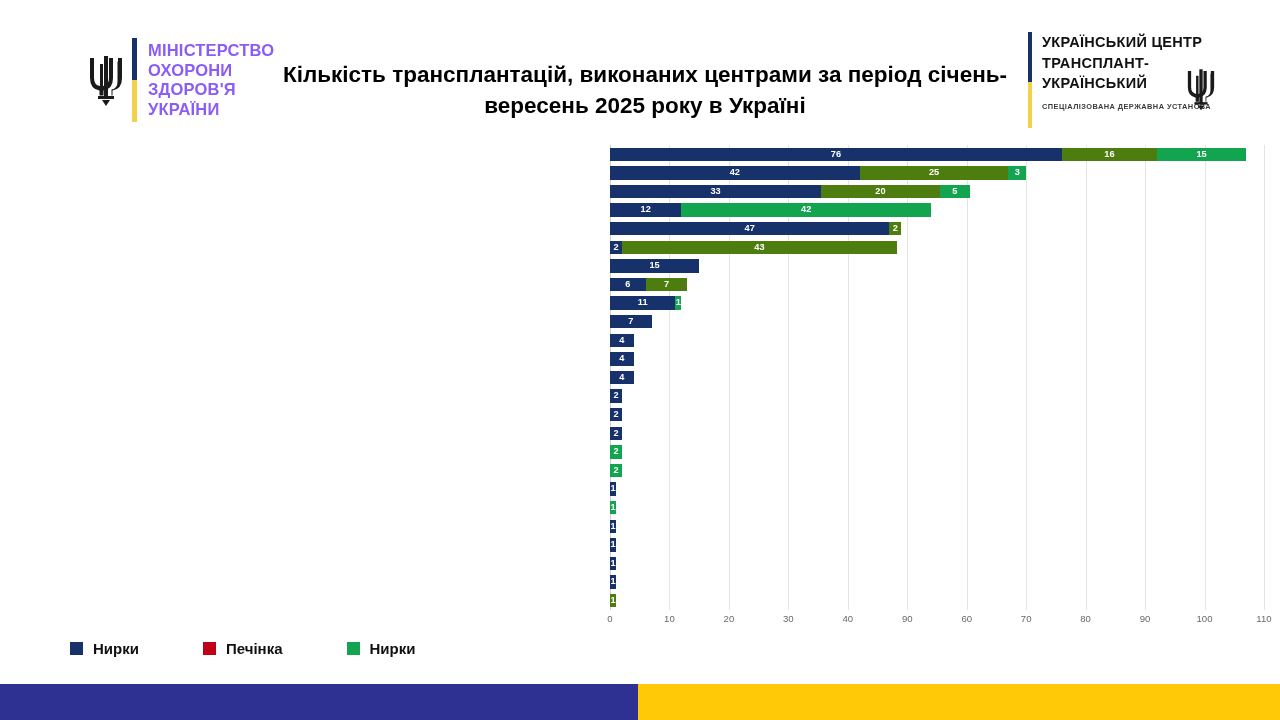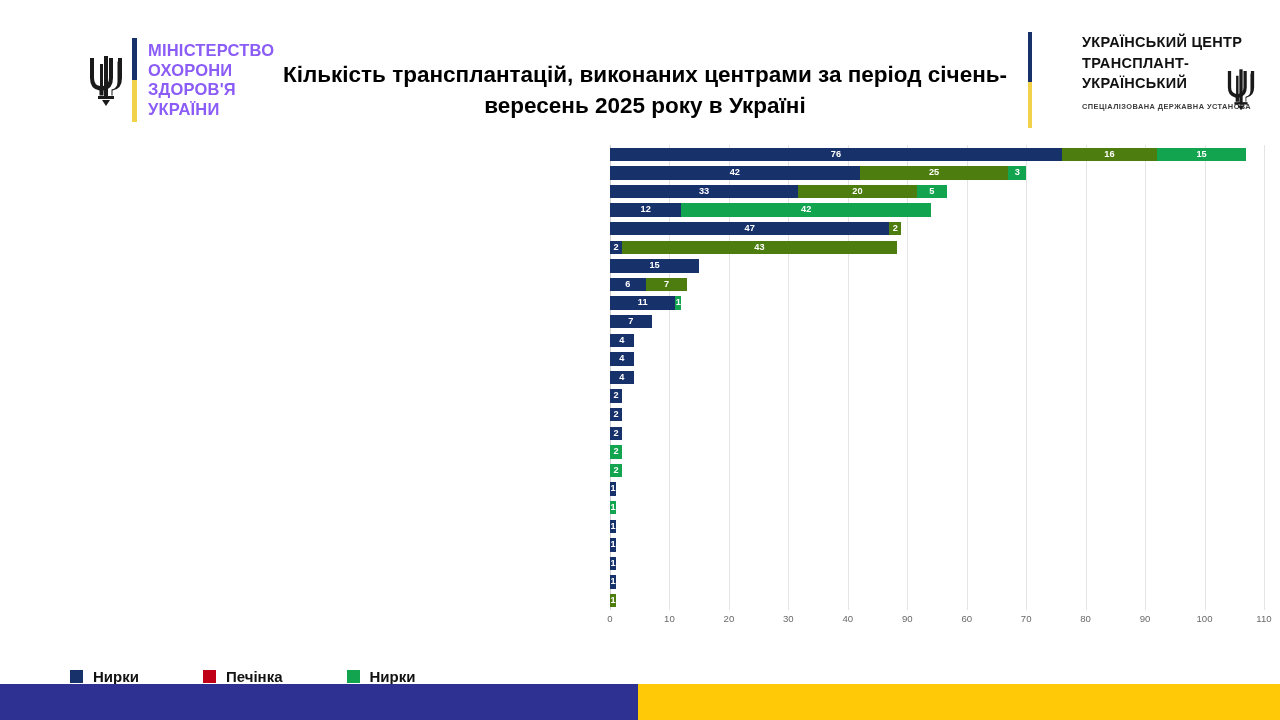"УКРАЇНСЬКИЙ ЦЕНТР" #uctk-body { margin-left: 40px -> none }
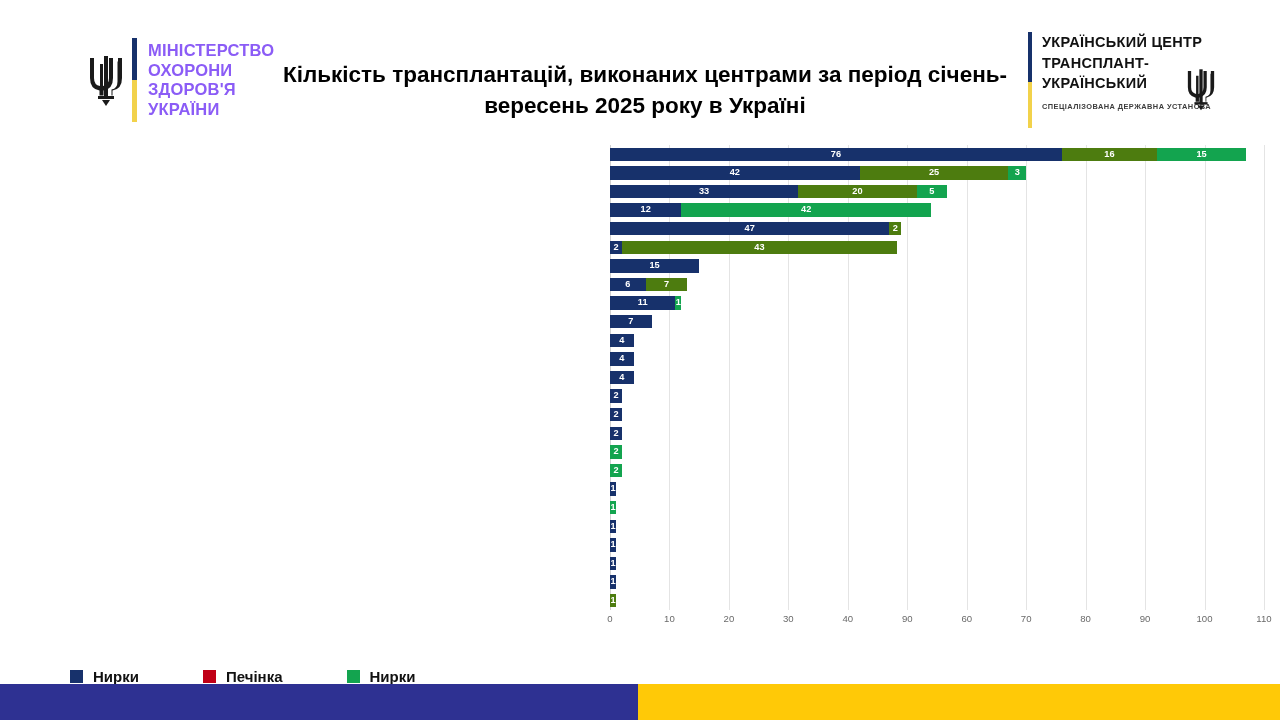"33" div.seg { width: 188px -> 211px }
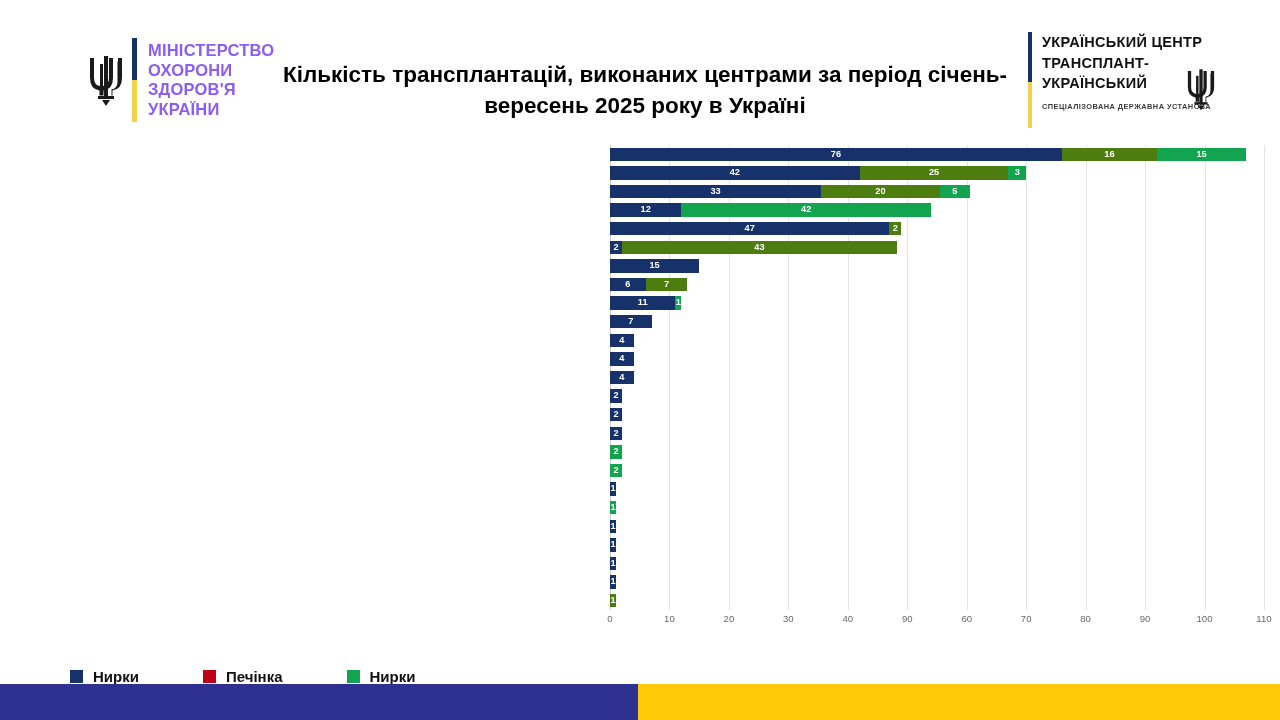"Нирки" #legend { top: 668px -> 640px }
